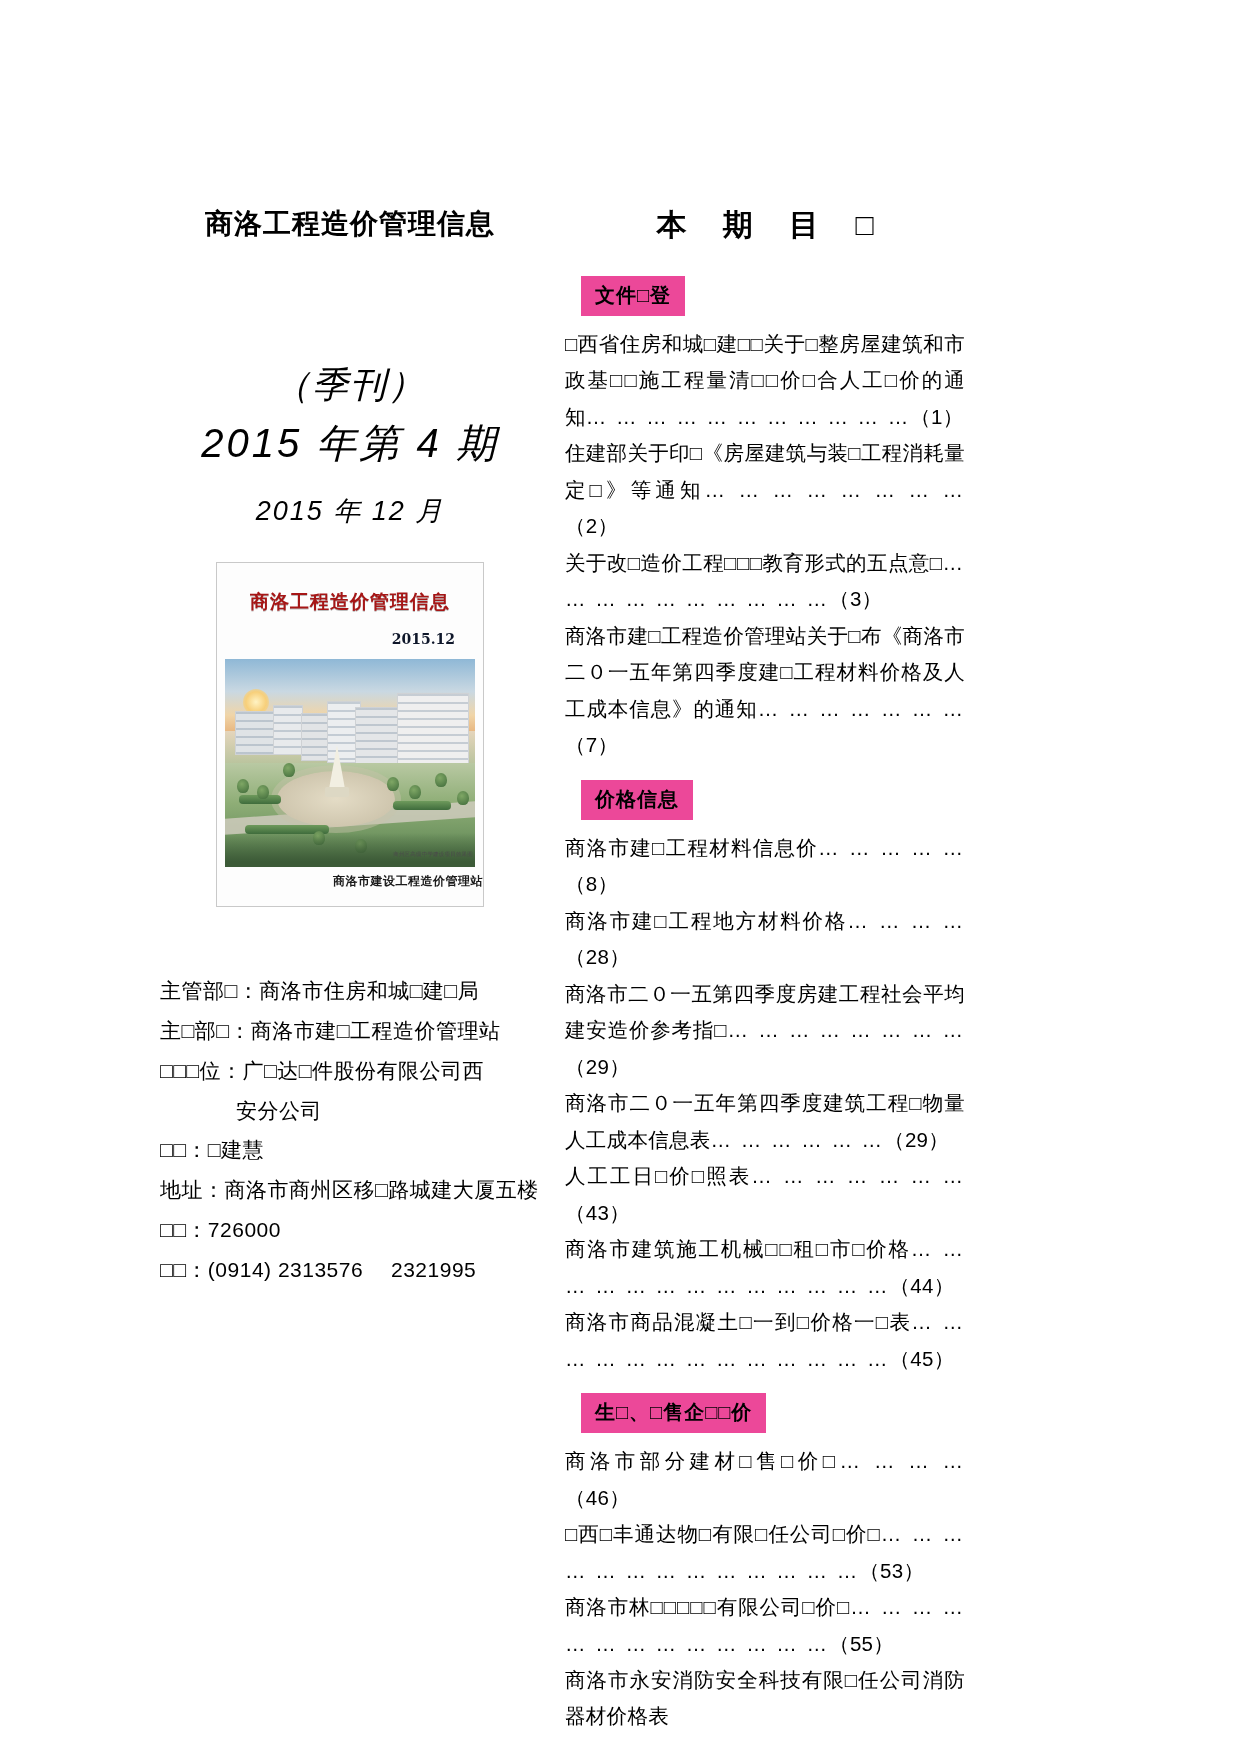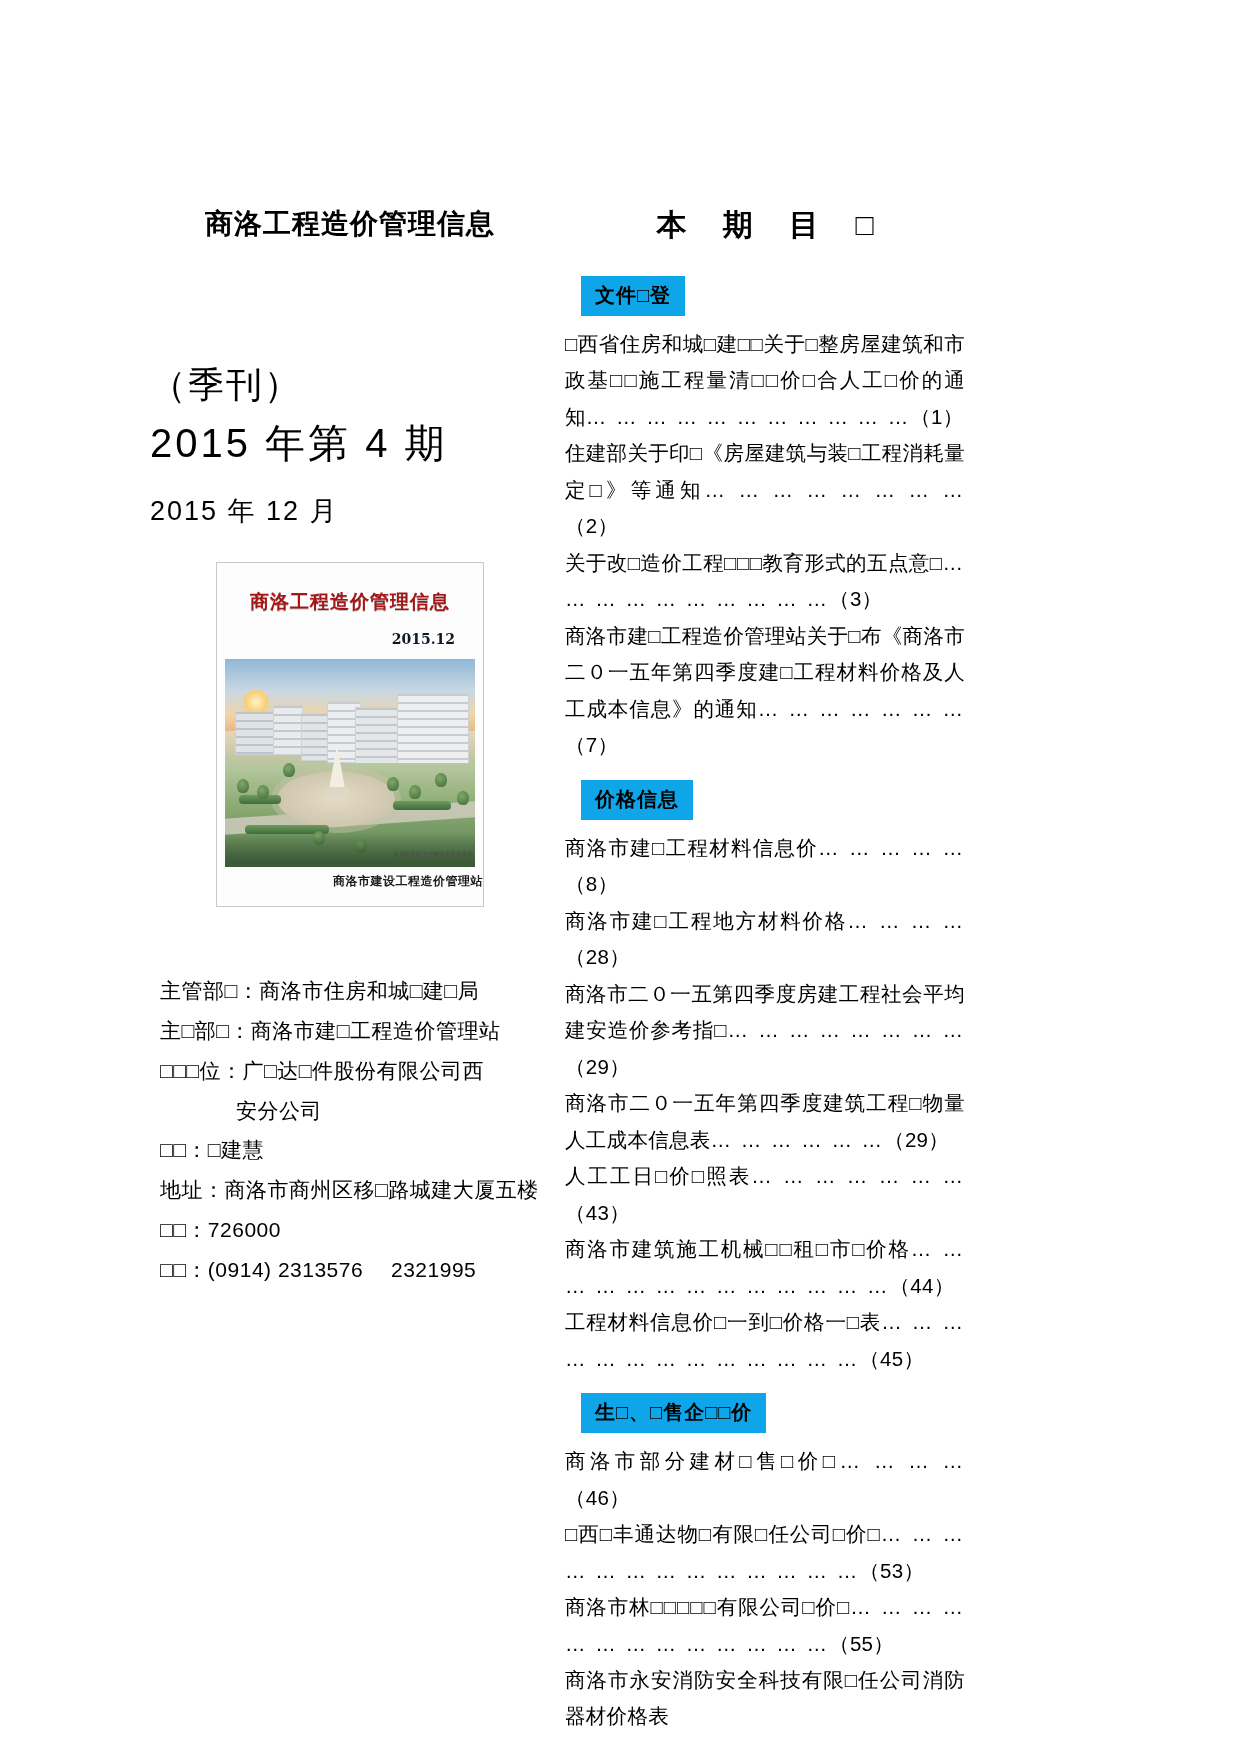"文件□登" .toc-section { background: #0ea5e9 -> #ec4899 }
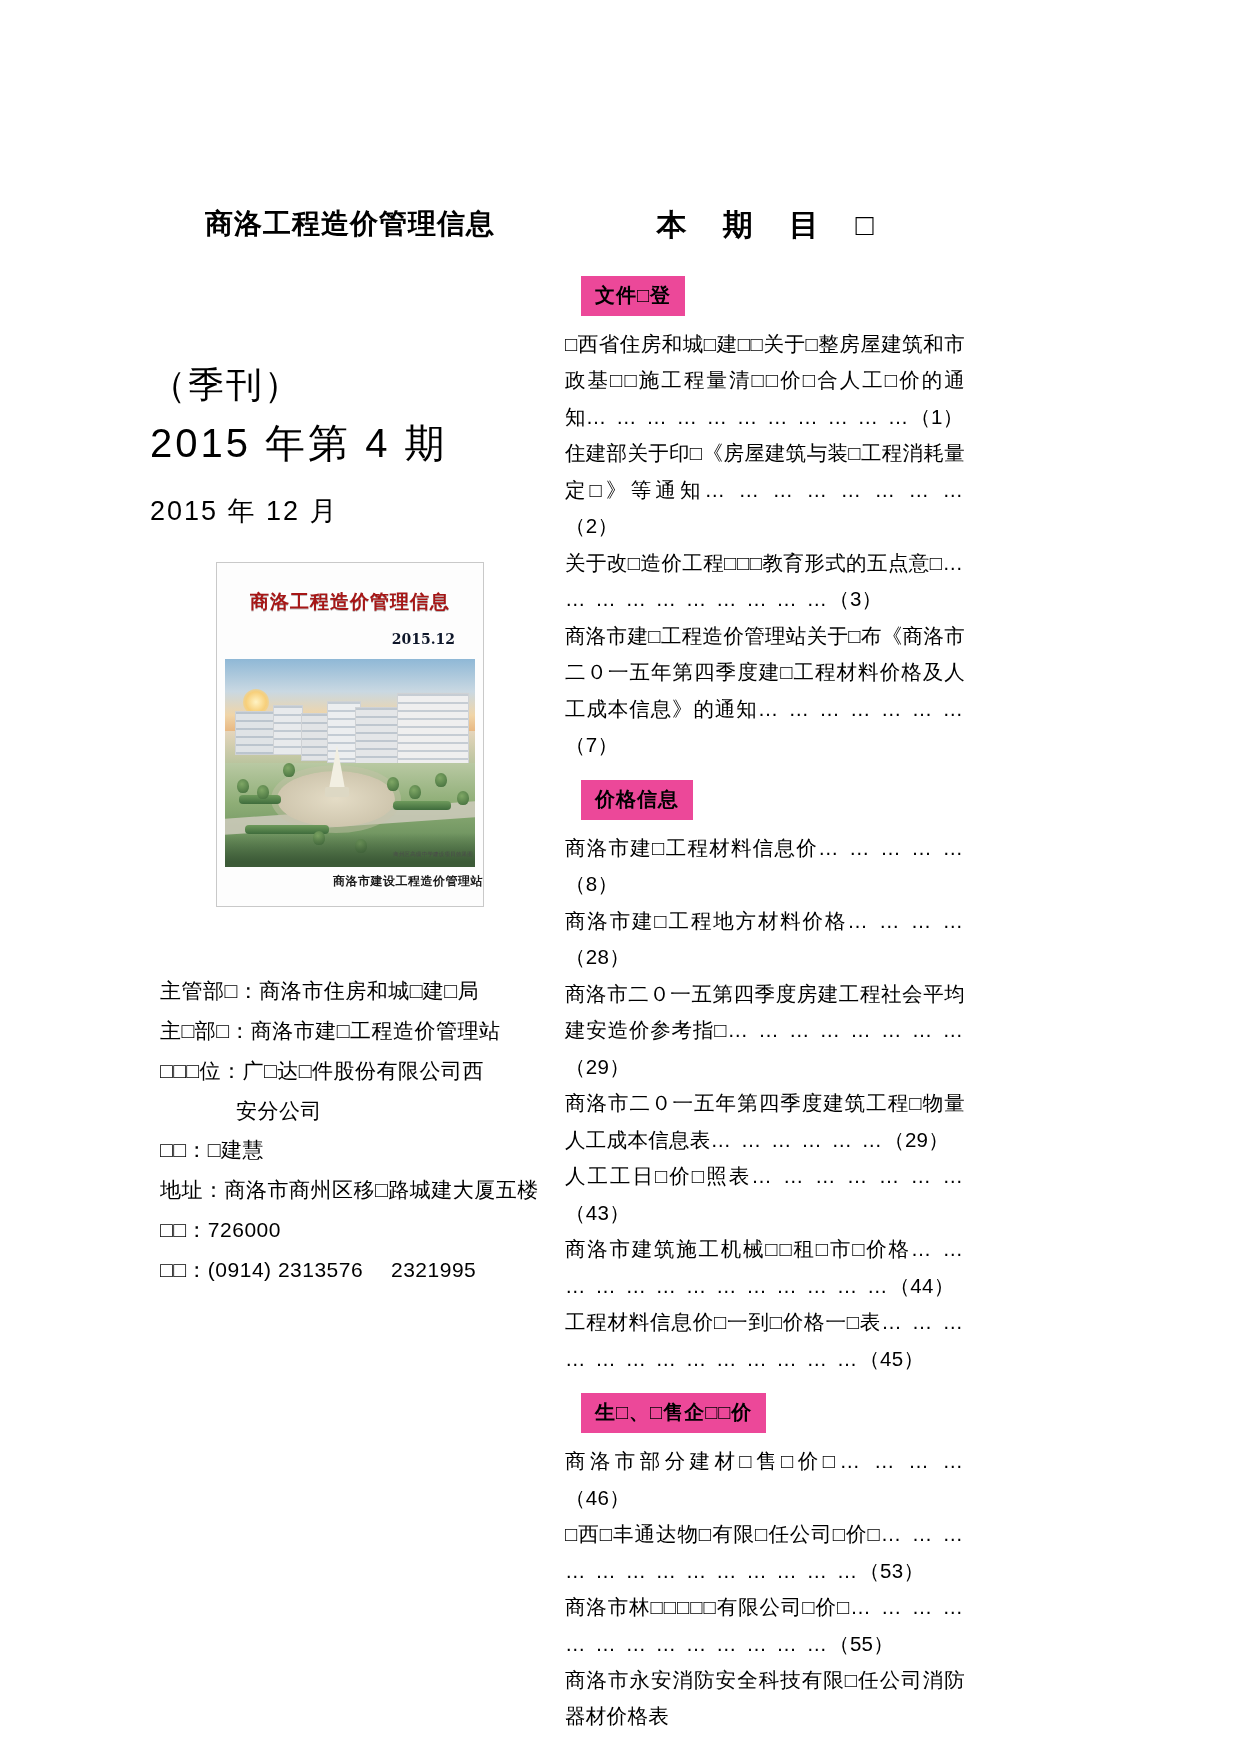"（季刊）" .issue-block { font-style: none -> italic; text-align: left -> center }
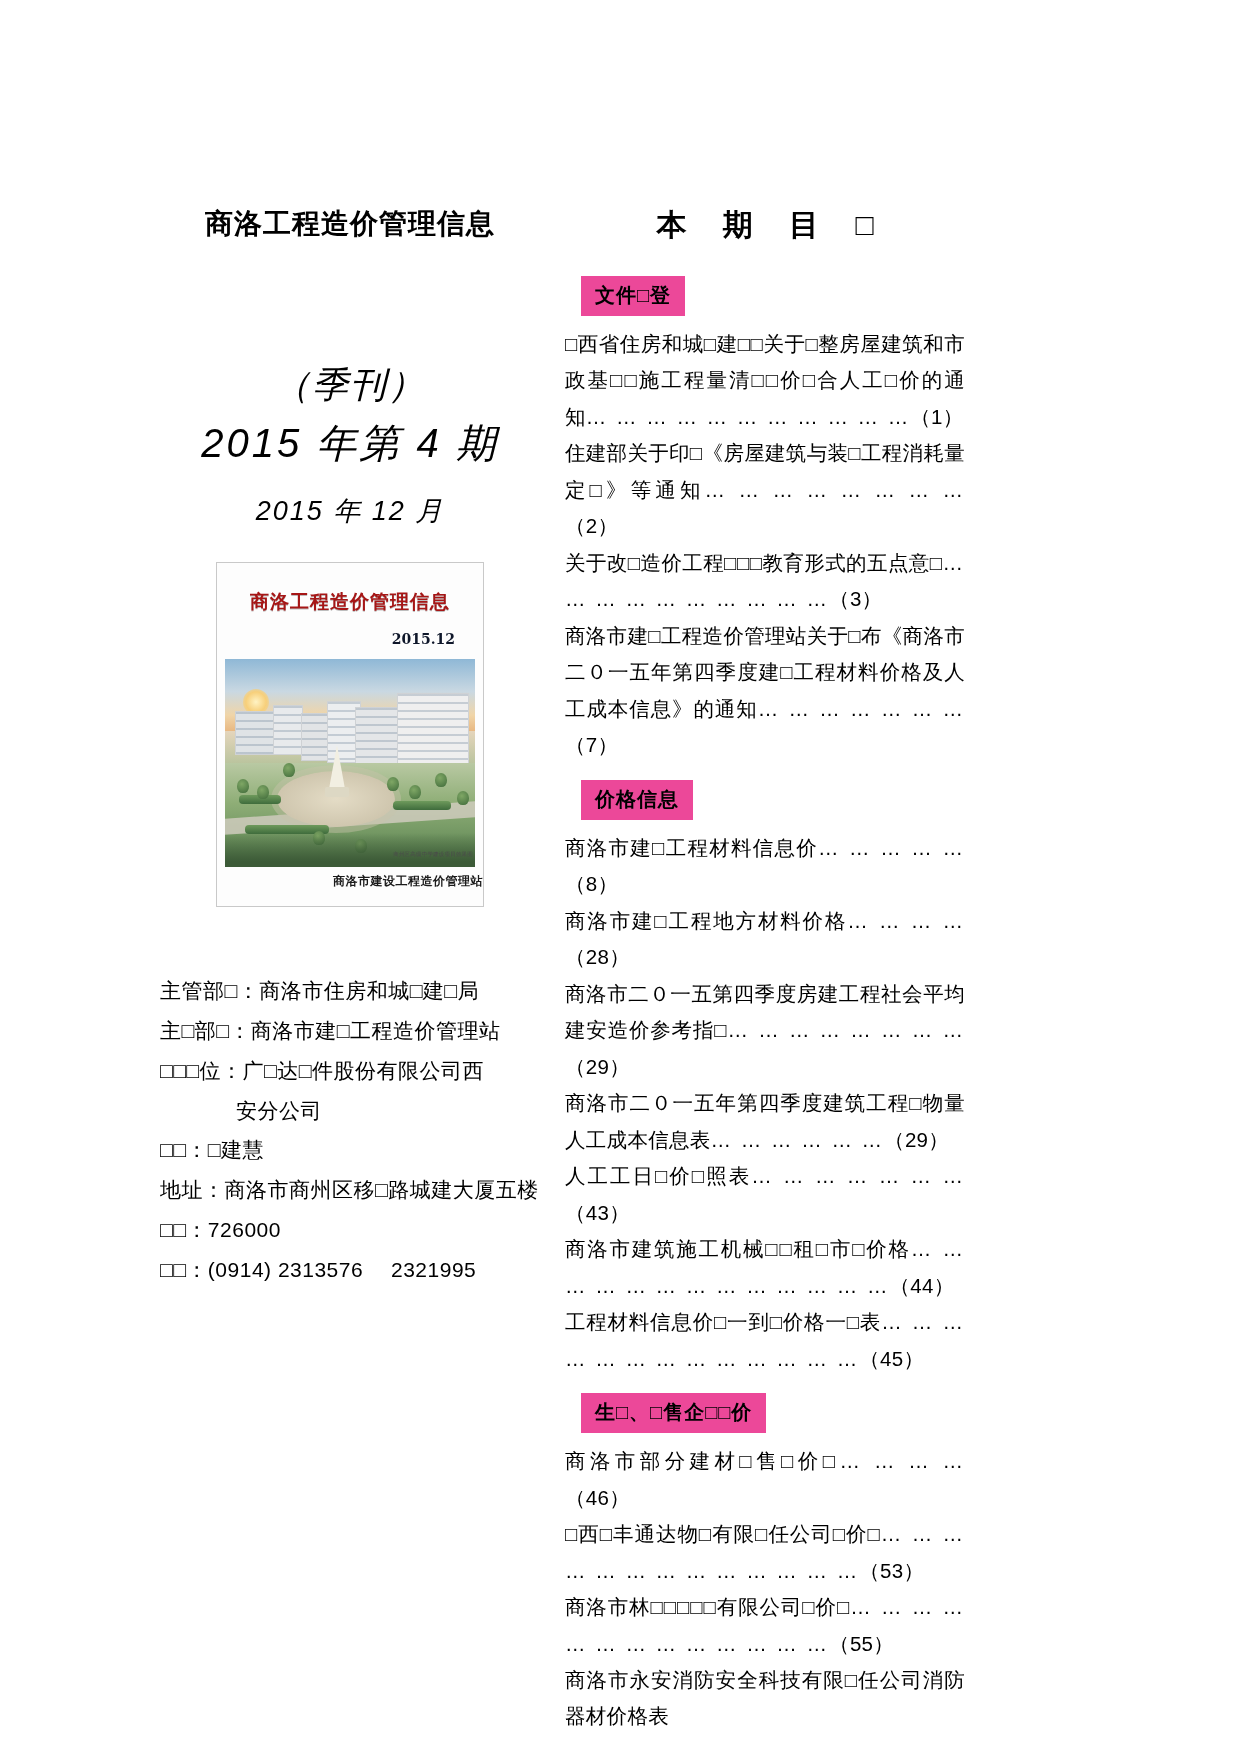"工程材料信息价□一到□价格一□表" span { text: 工程材料信息价 -> 商洛市商品混凝土 }
